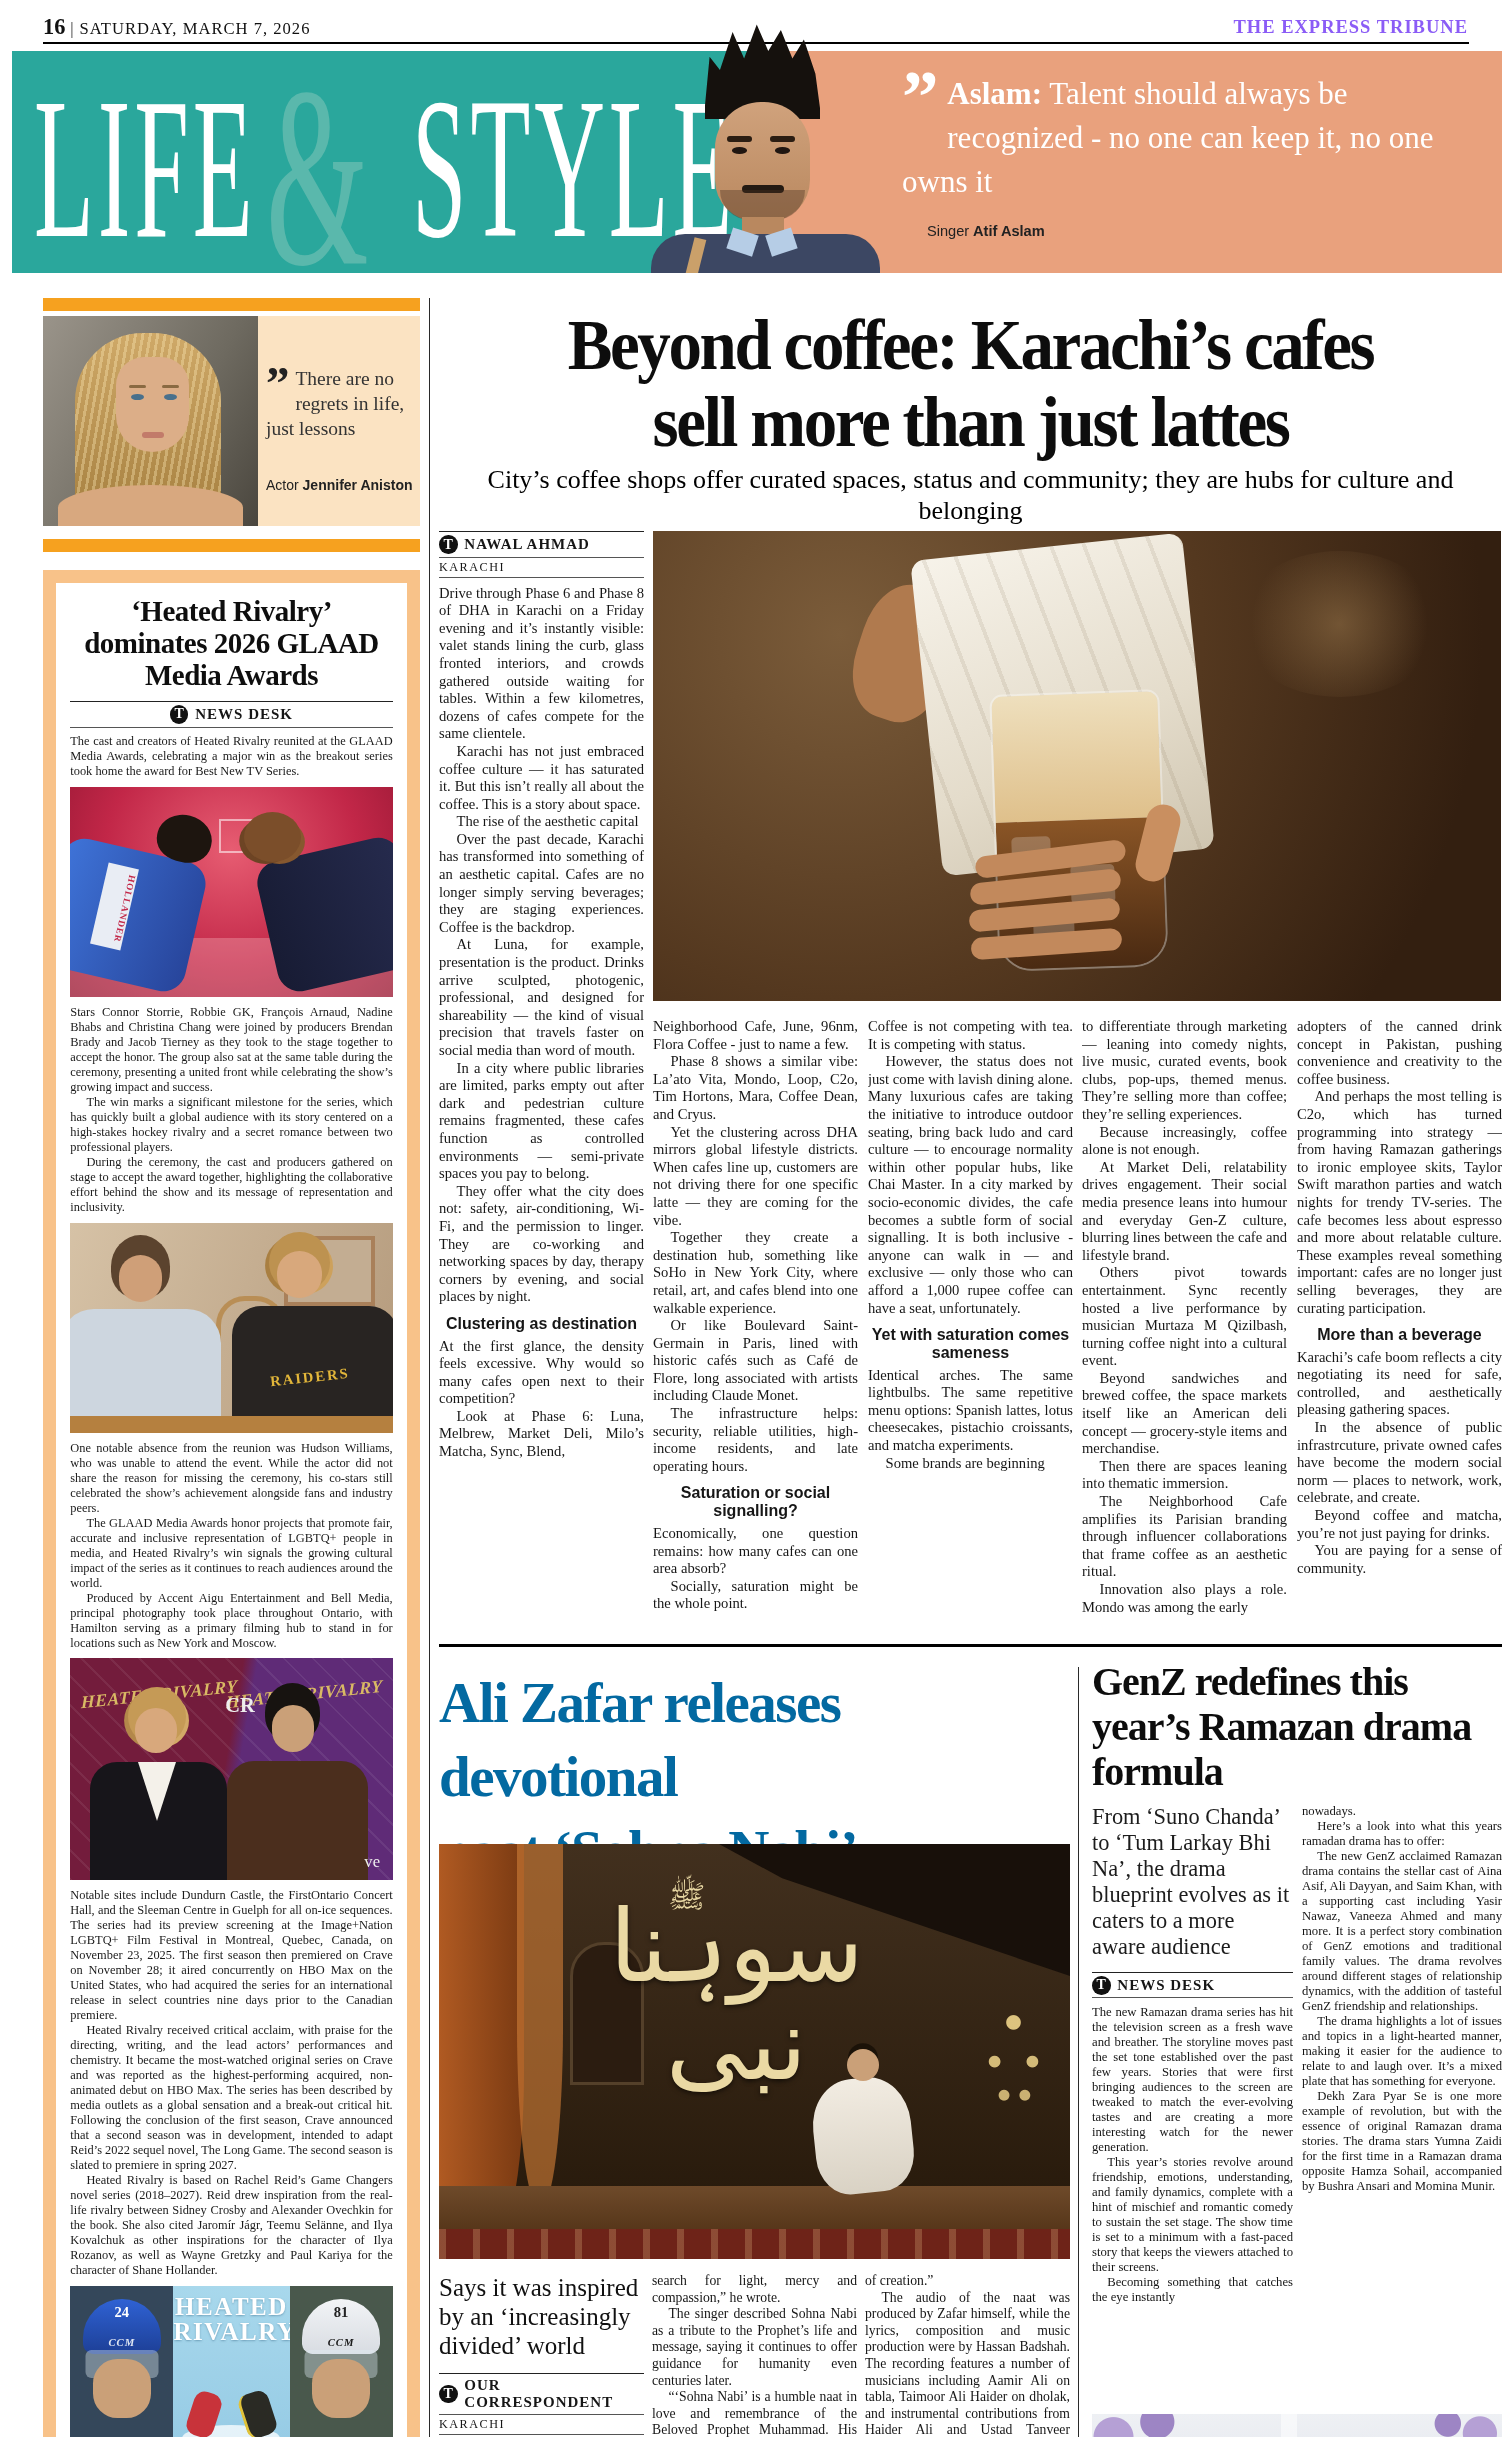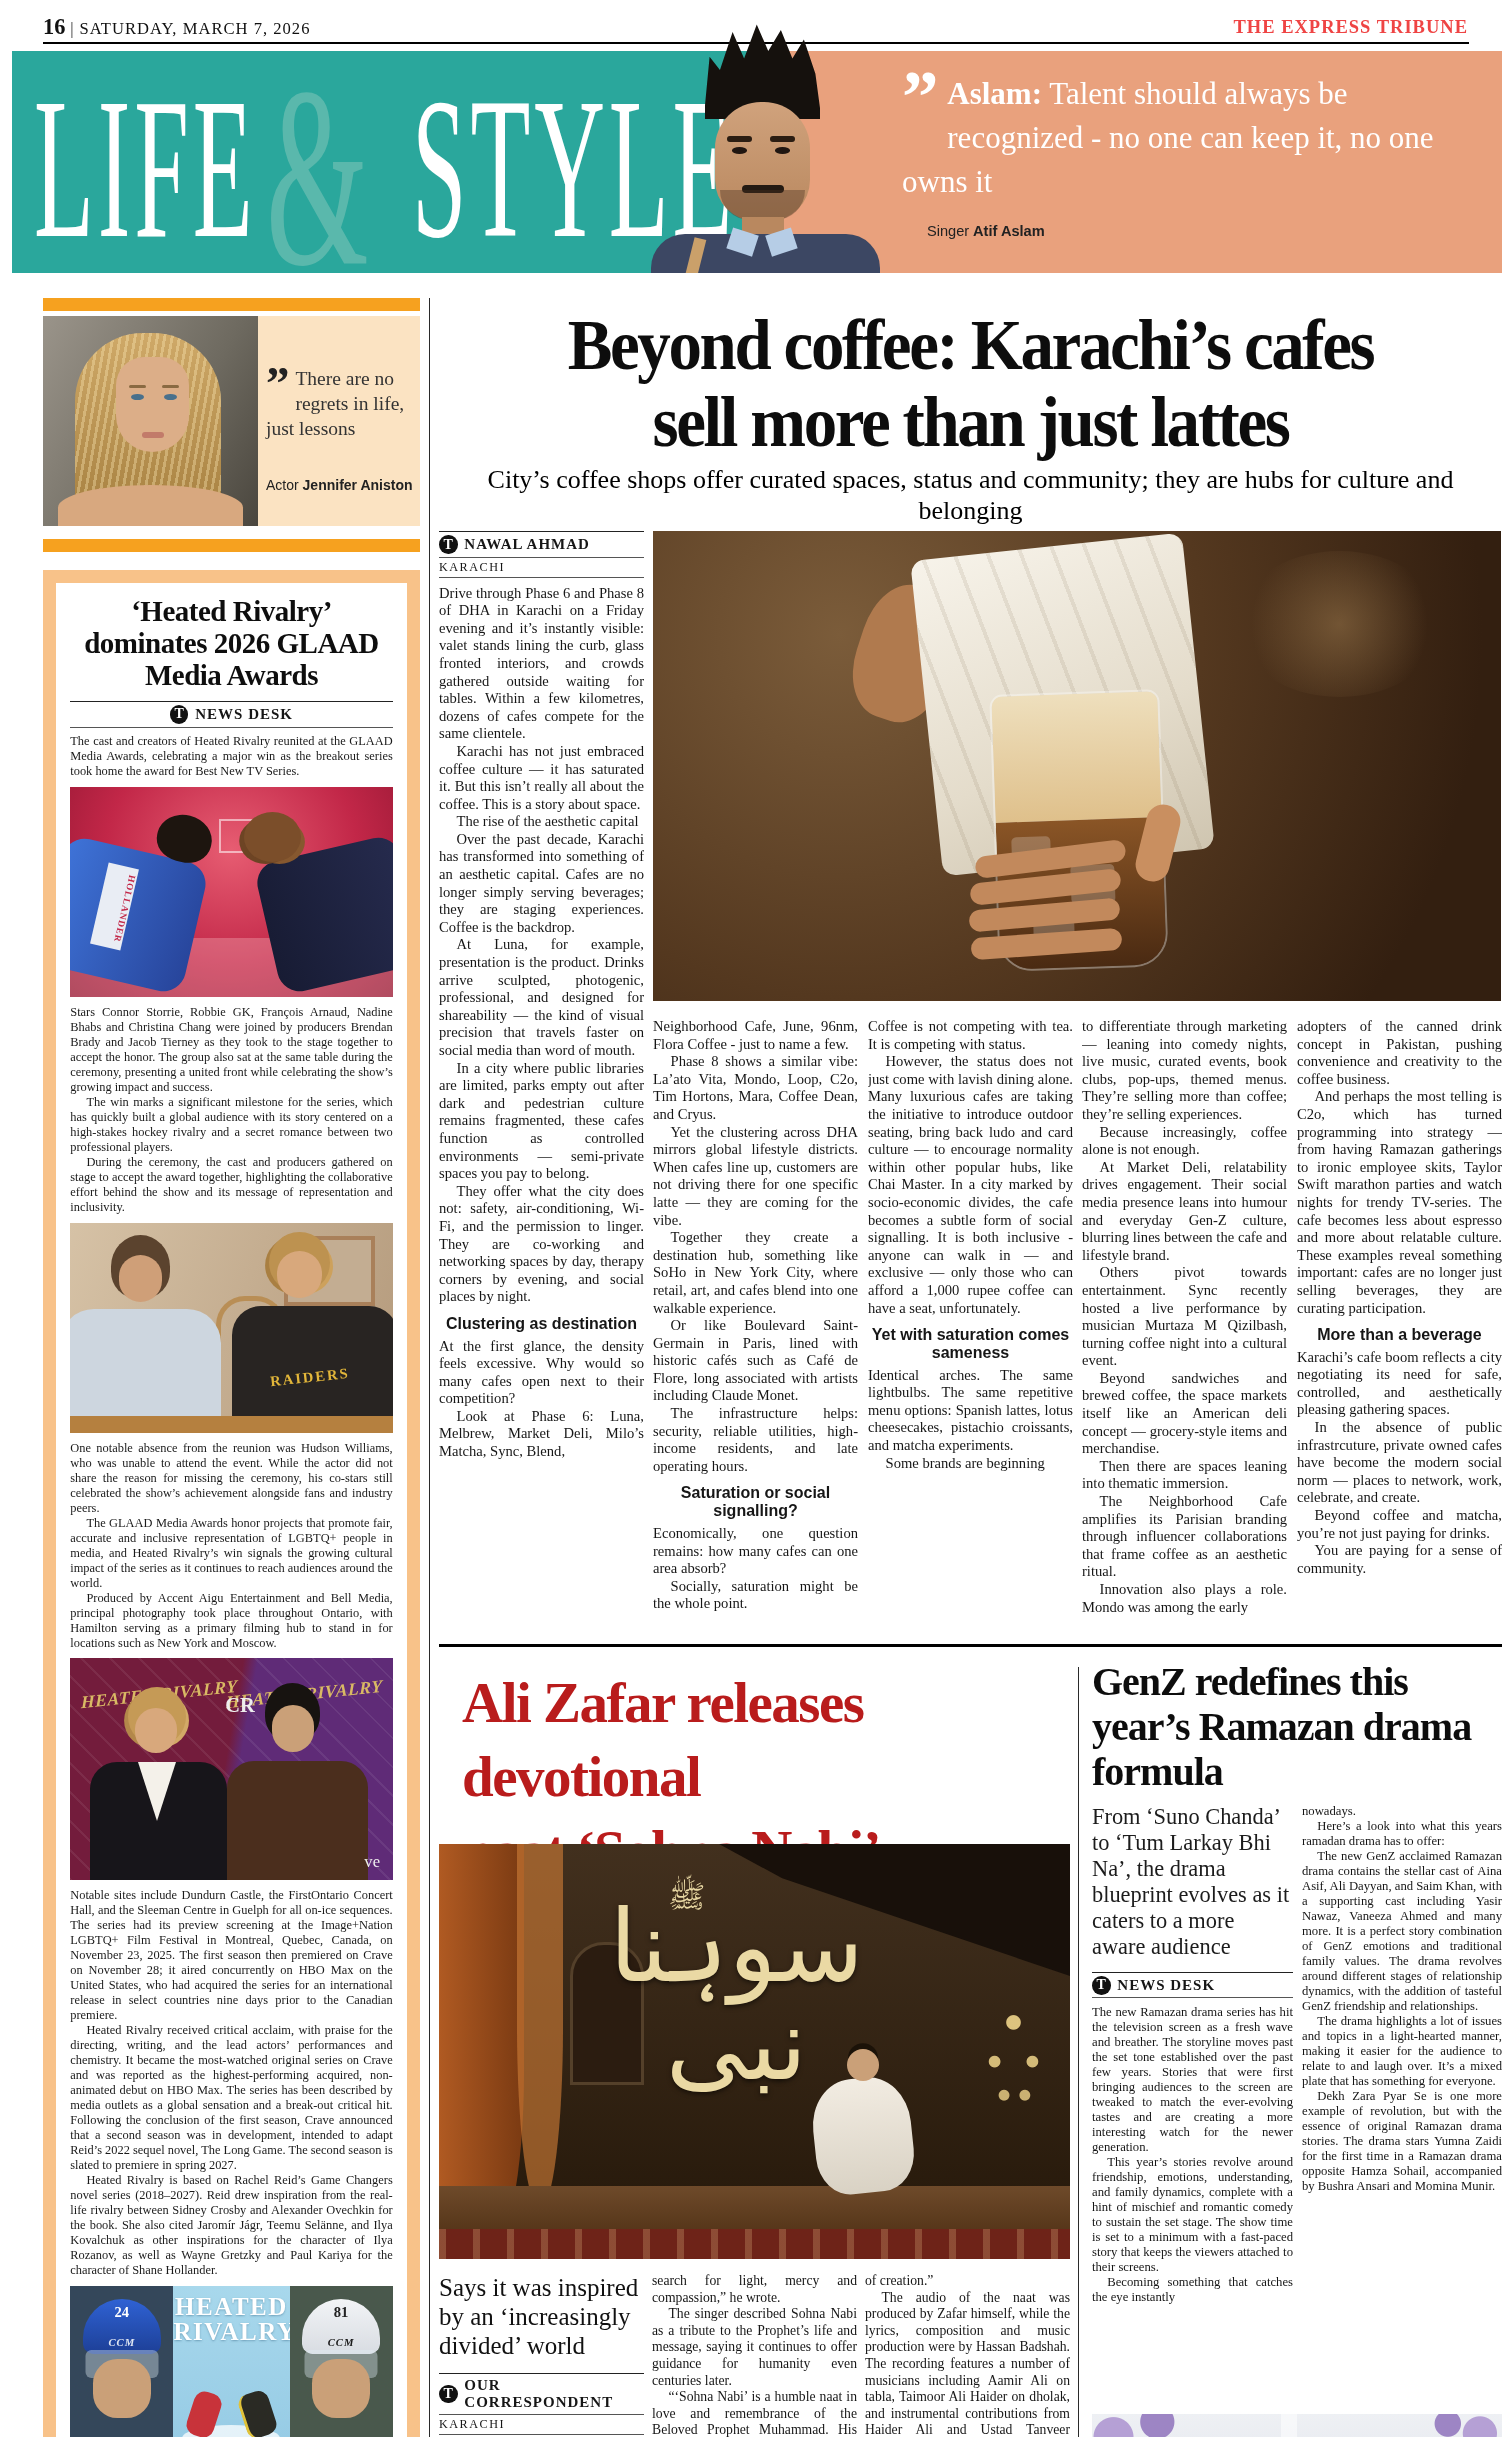"THE EXPRESS TRIBUNE" .hdr-right { color: #ef4444 -> #8b5cf6 }
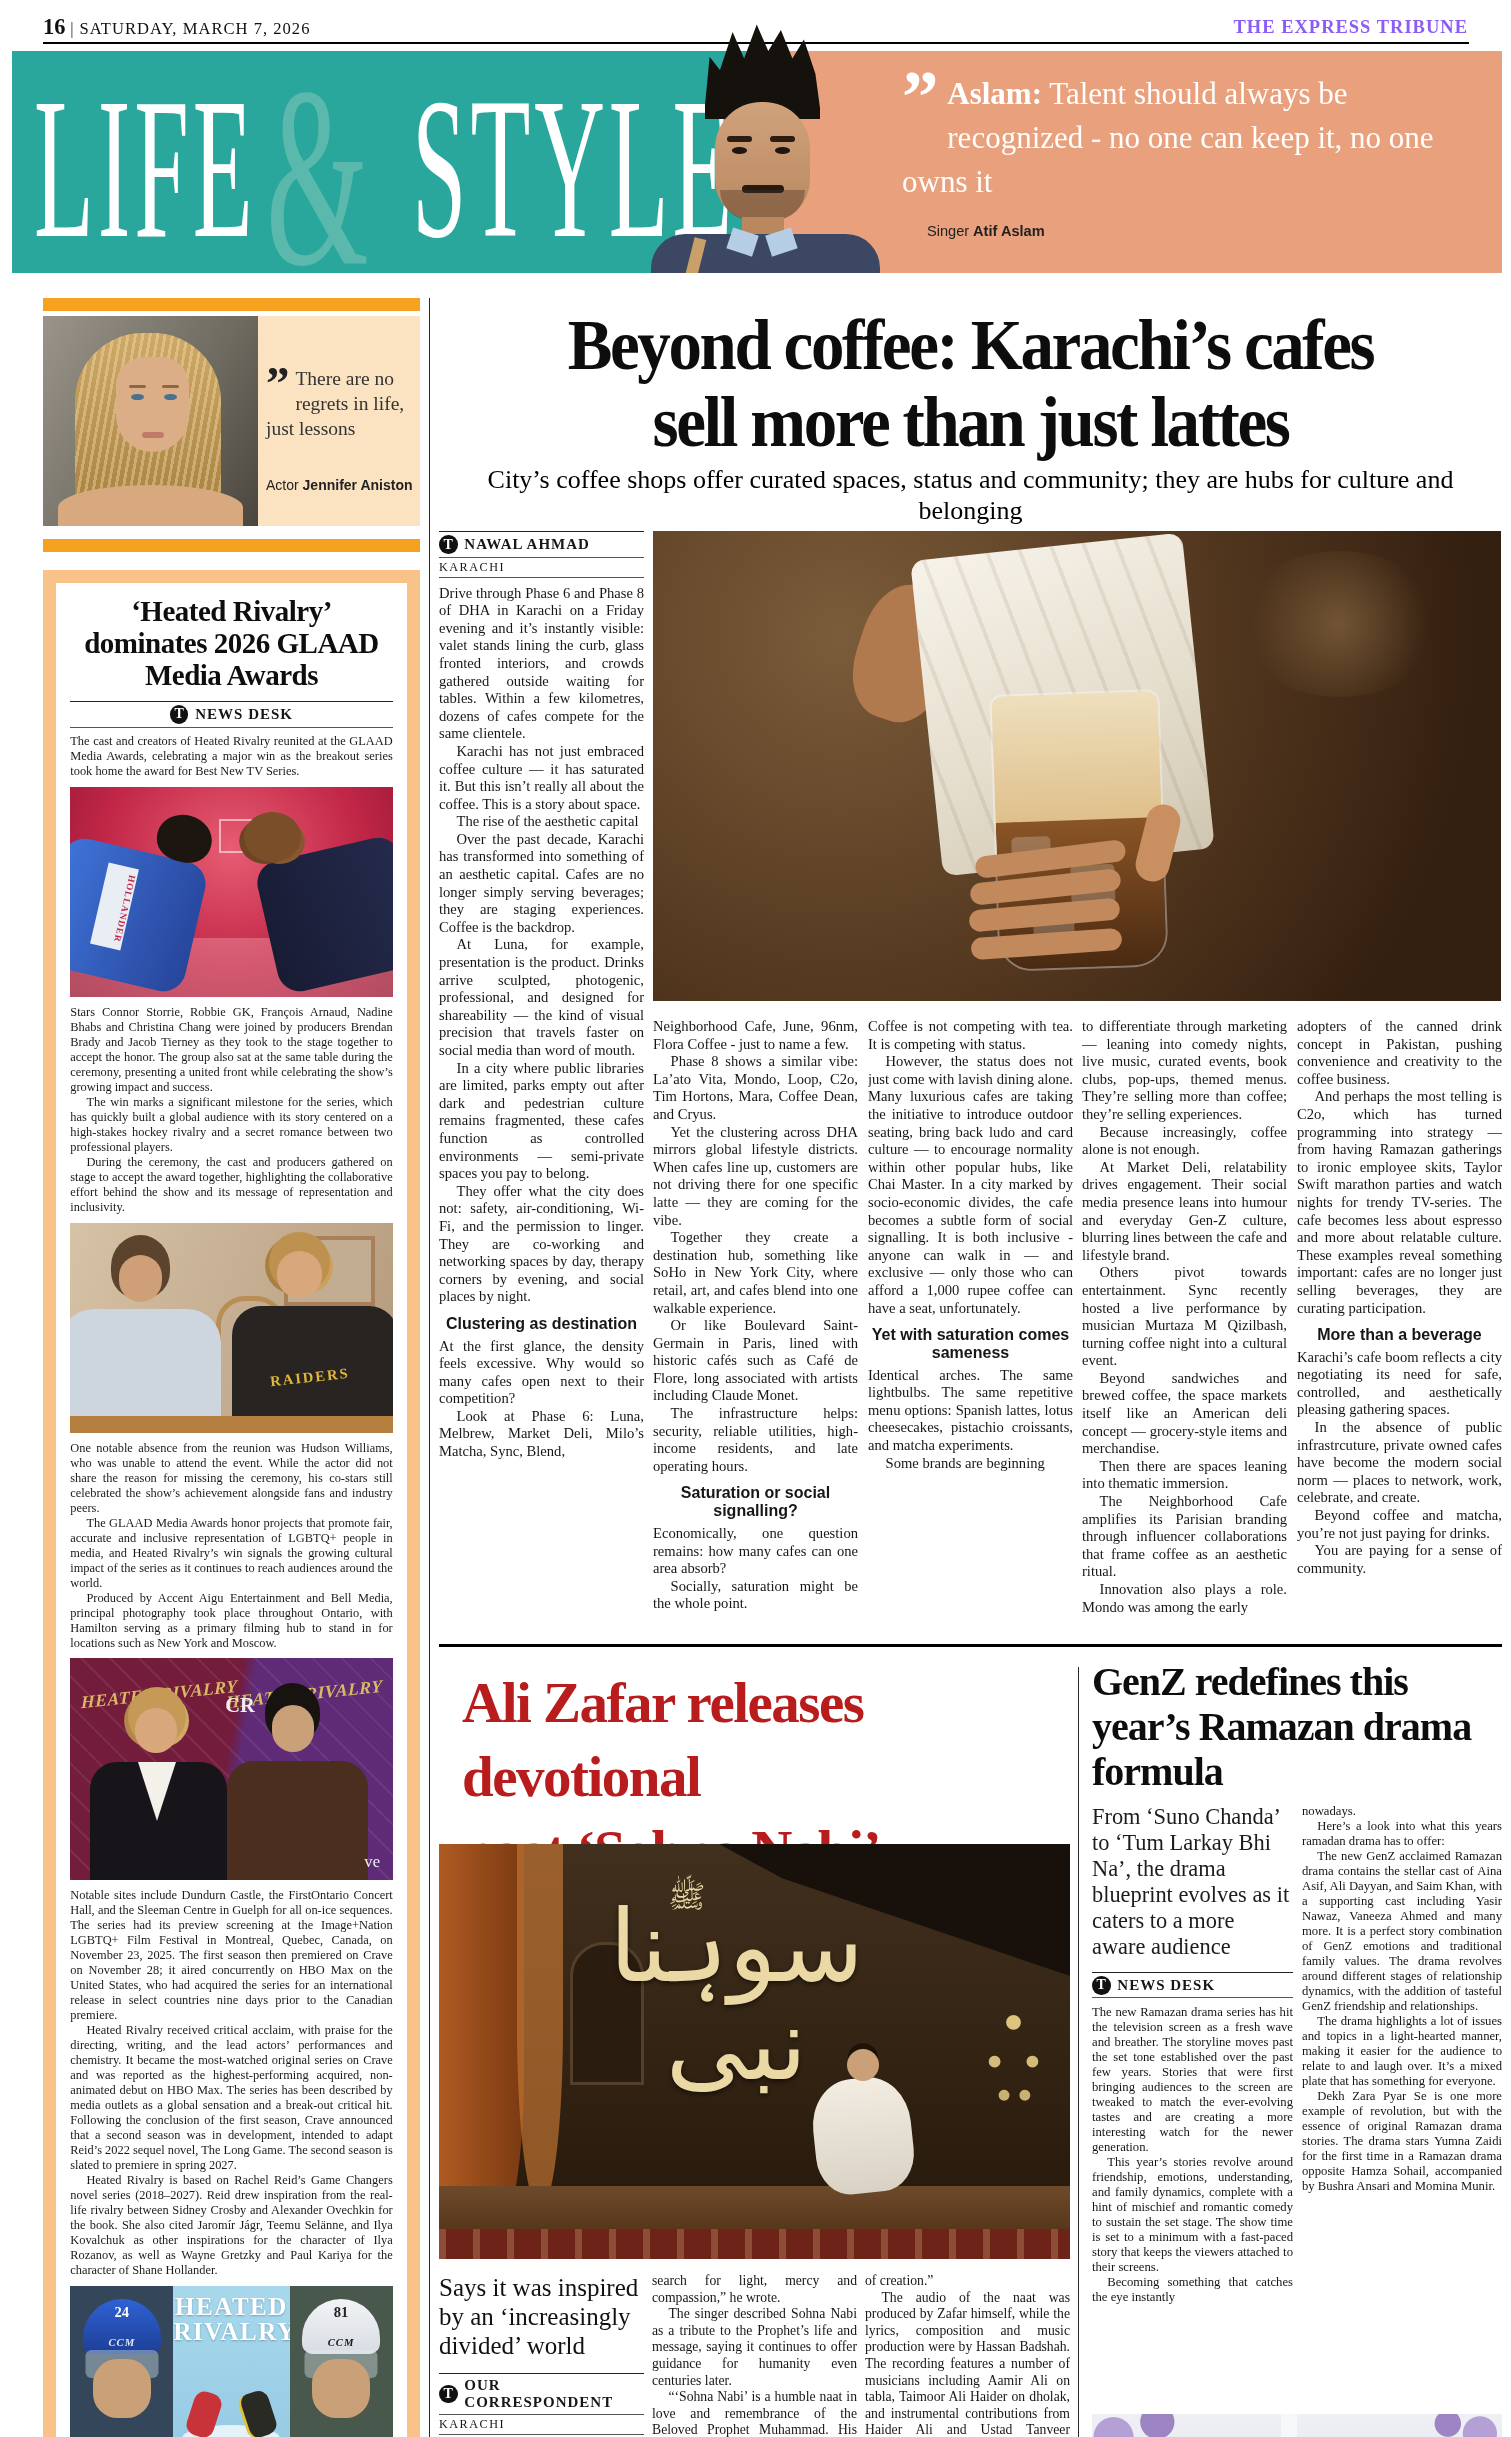"Ali Zafar releases devotional" .zhead { color: #b91c1c -> #0369a1; margin-left: 23px -> none }
